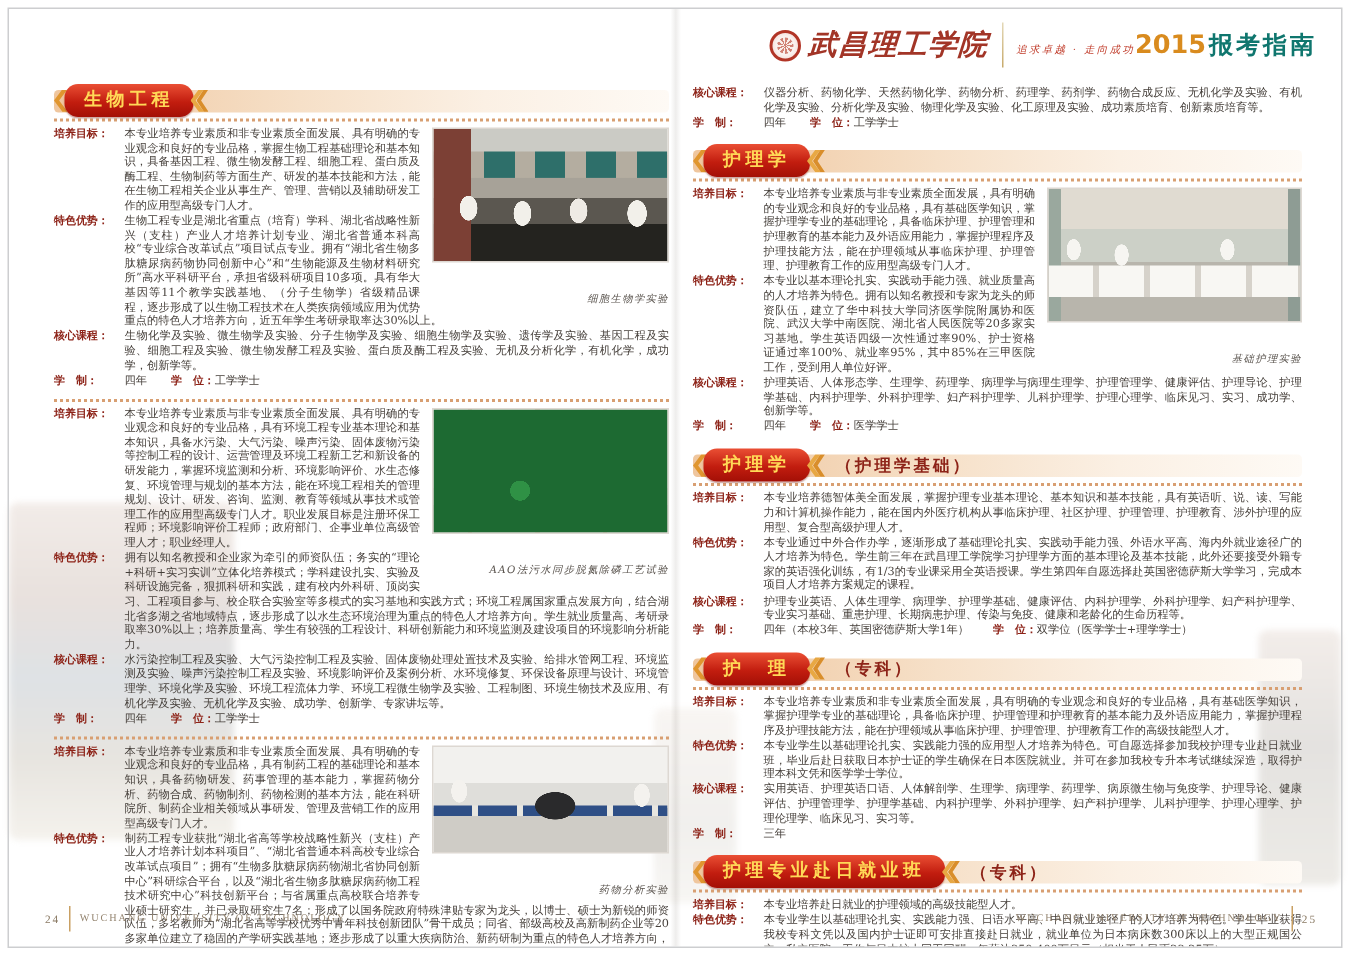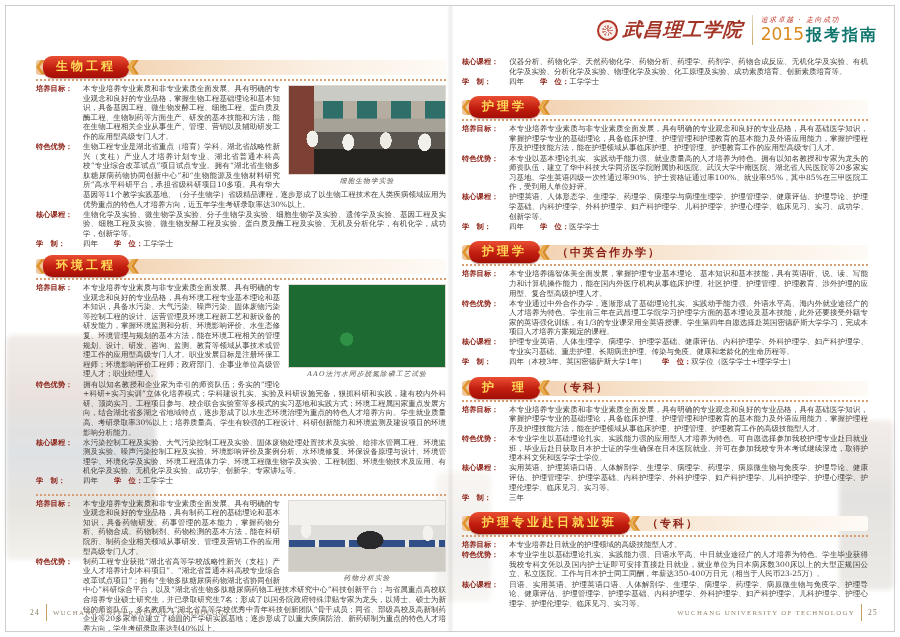"追求卓越 · 走向成功" .brand-right { align-items: none -> flex-end; flex-direction: column -> row }
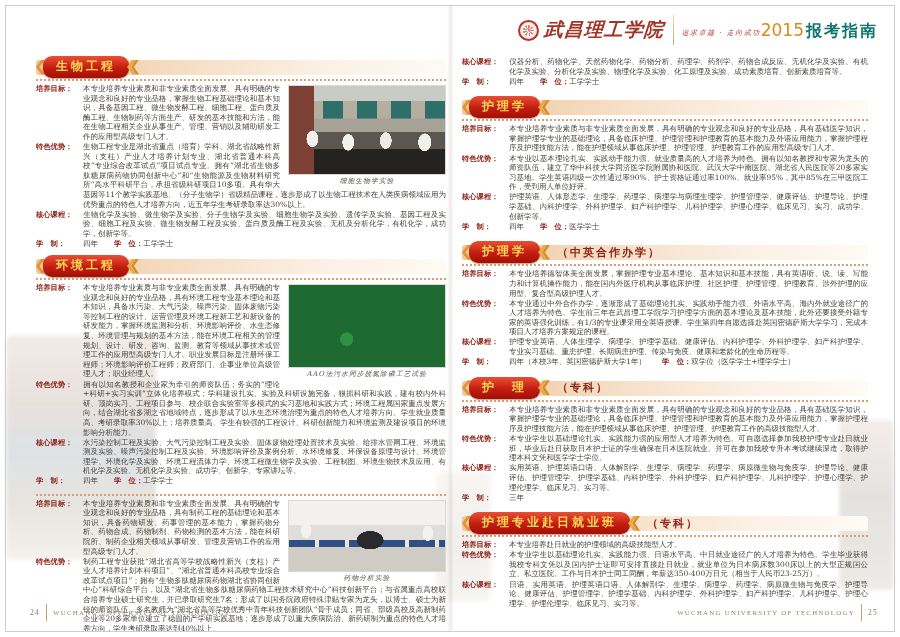"2015" .year { font-weight: normal -> bold }
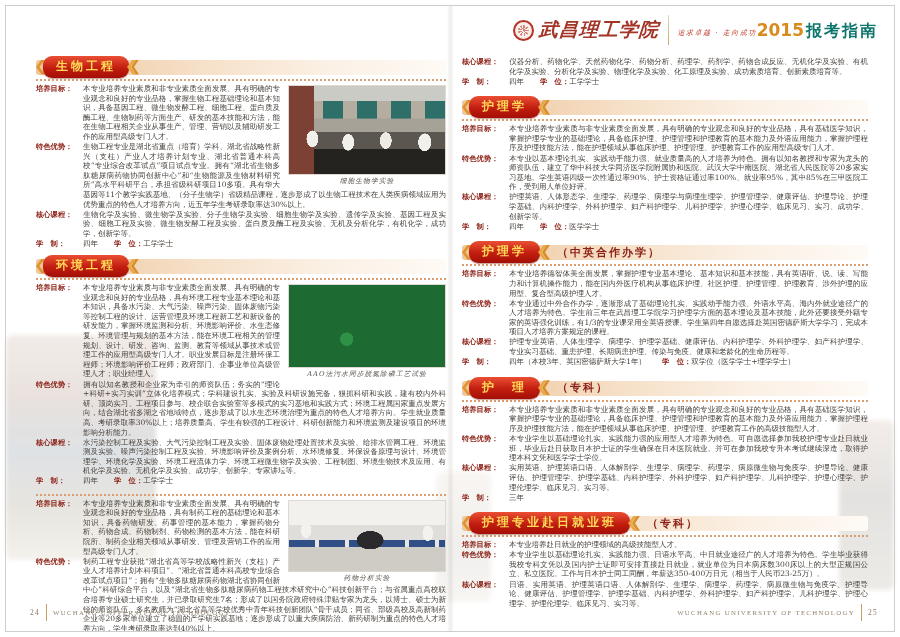"细胞生物学实验" .photo figcaption { margin-top: 2px -> 20px; text-align: none -> right }
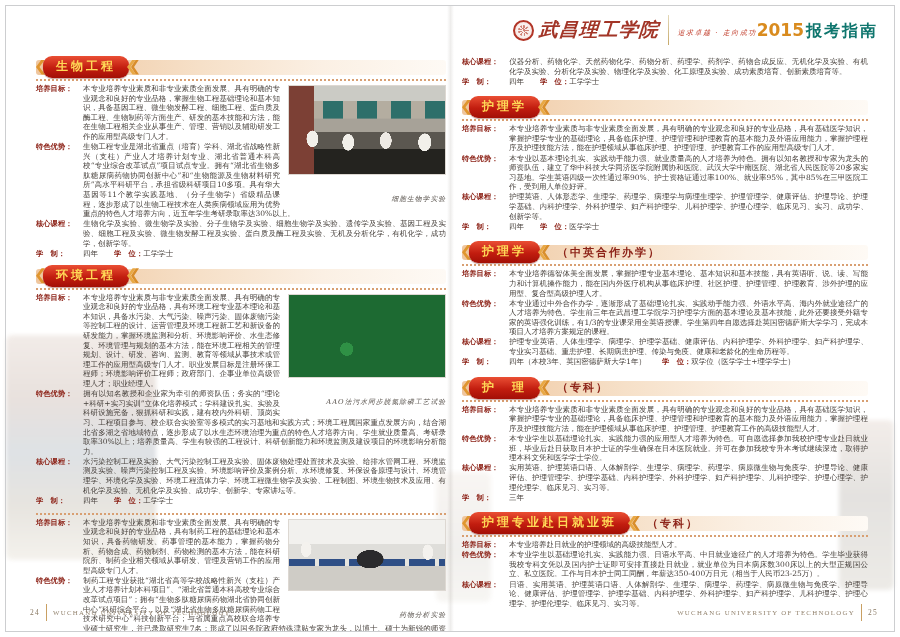"基础护理实验" figure.photo { html: none -> <figure> <div></div> <figcaption>基础护理实验</figcaption> </figure> }
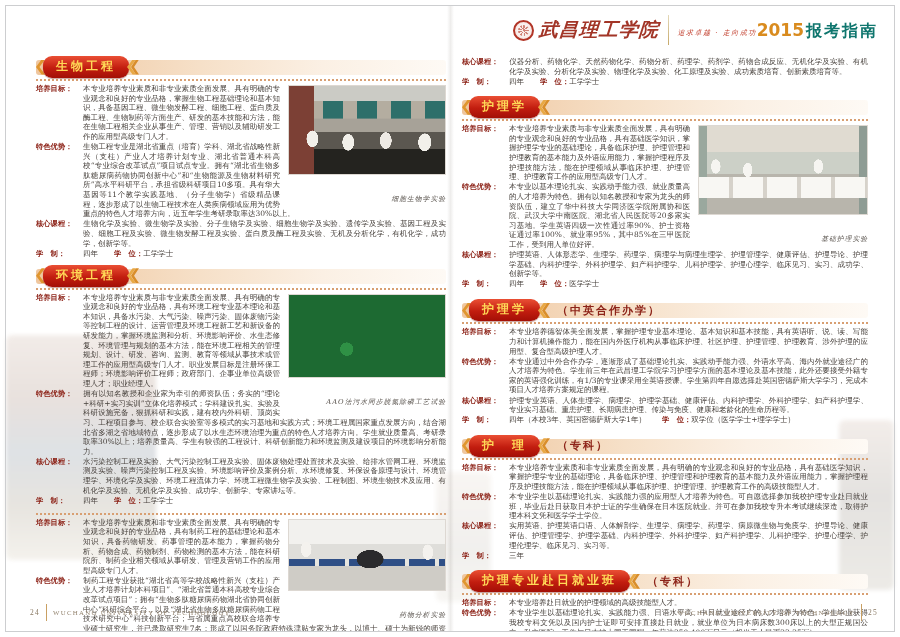"环境工程" div.sec-header { html: <div> <div></div> <div> <span></span> <span>环境工程</span> <span></span> <span></span> </div> </div> -> none }
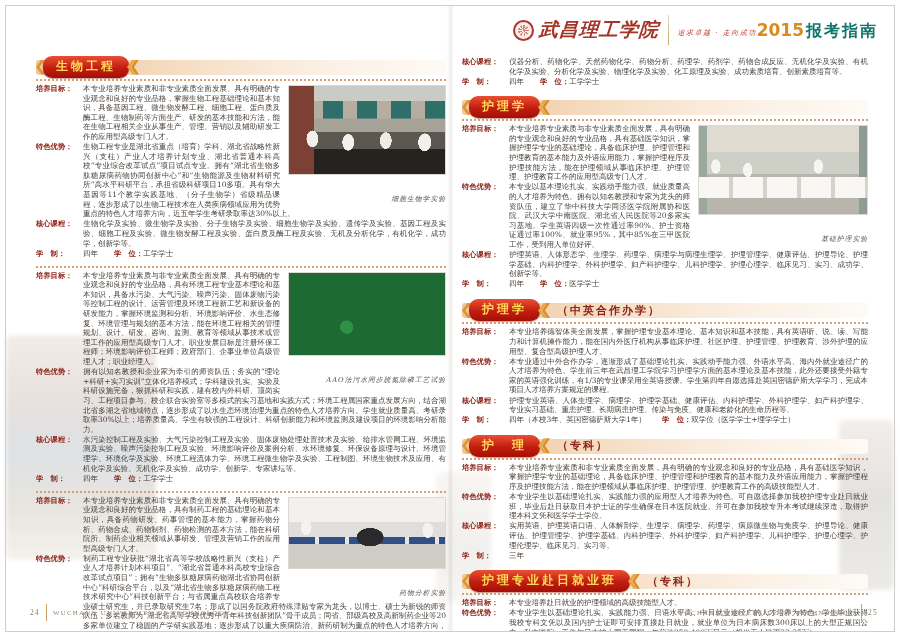"（中英合作办学）" span.suffix { text: 中英合作办学 -> 护理学基础 }
